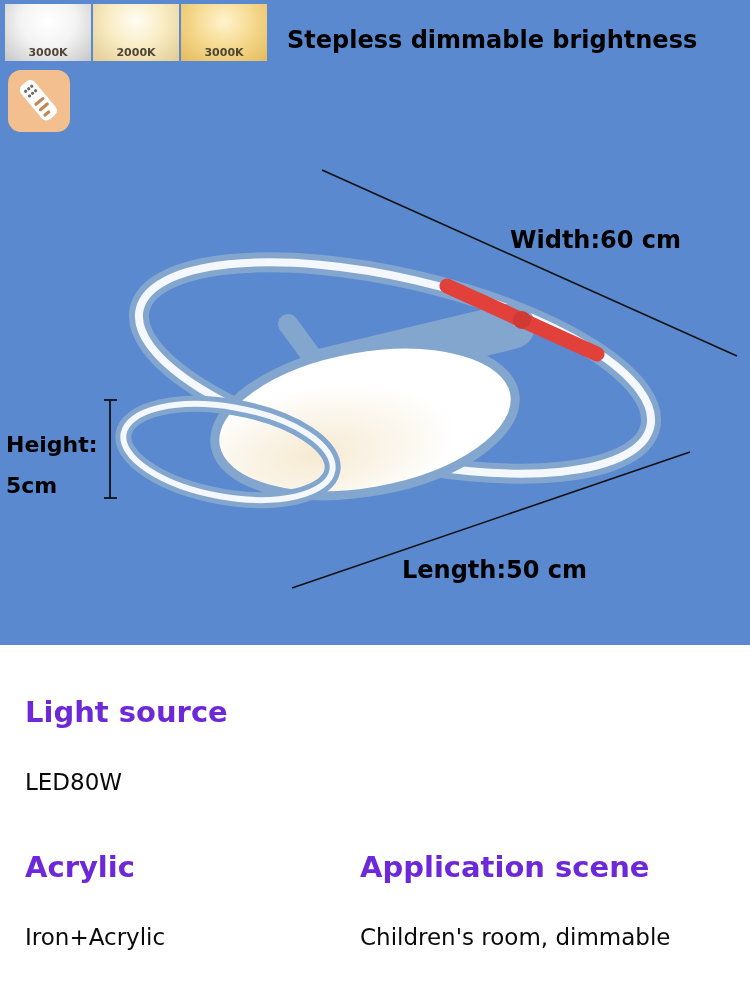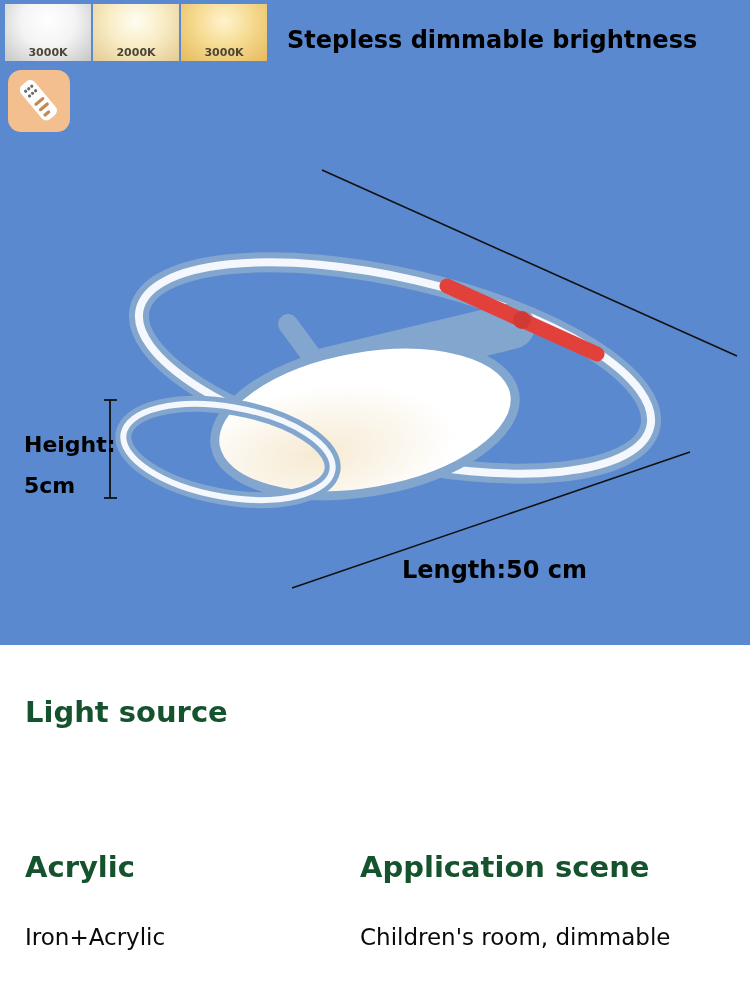"Width:60 cm" div.dim { html: none -> <div>Width:60 cm</div> }
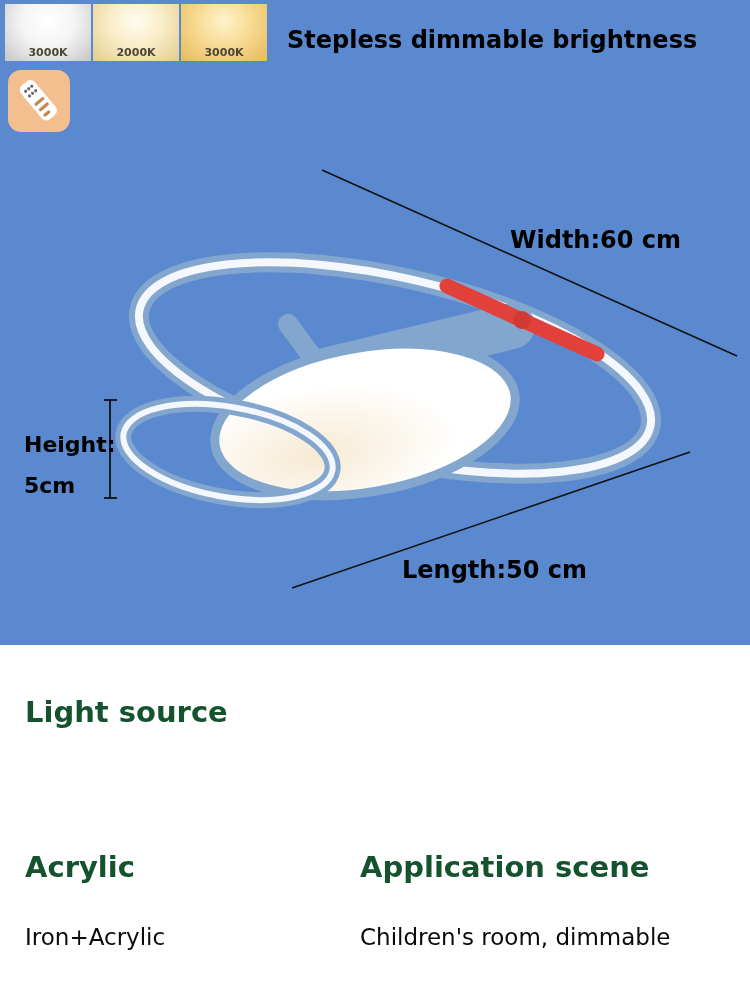"Height:" .dim.height span { margin-left: 18px -> none }
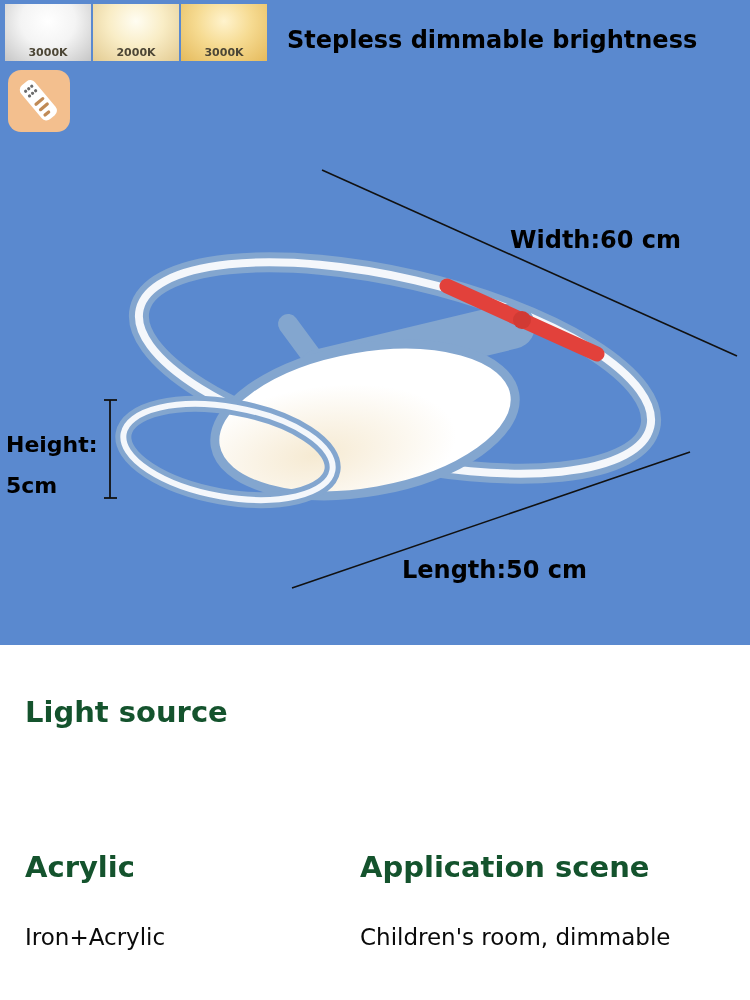"Light source" .spec-heading { color: #14532d -> #6d28d9 }
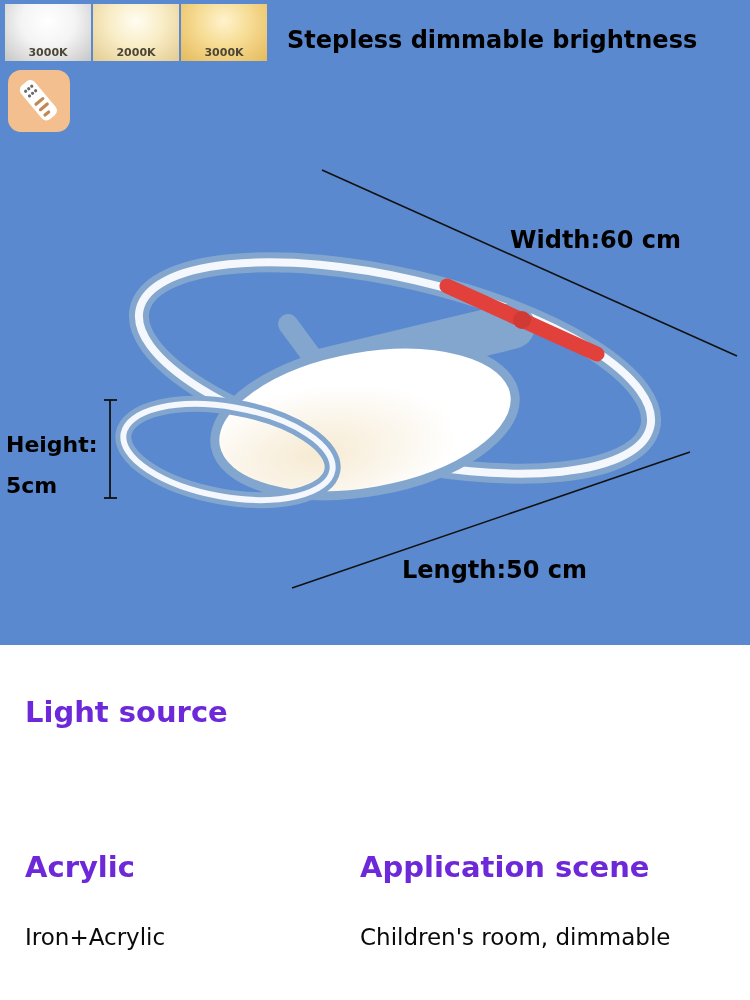"LED80W" div.spec-value { html: none -> <div>LED80W</div> }
